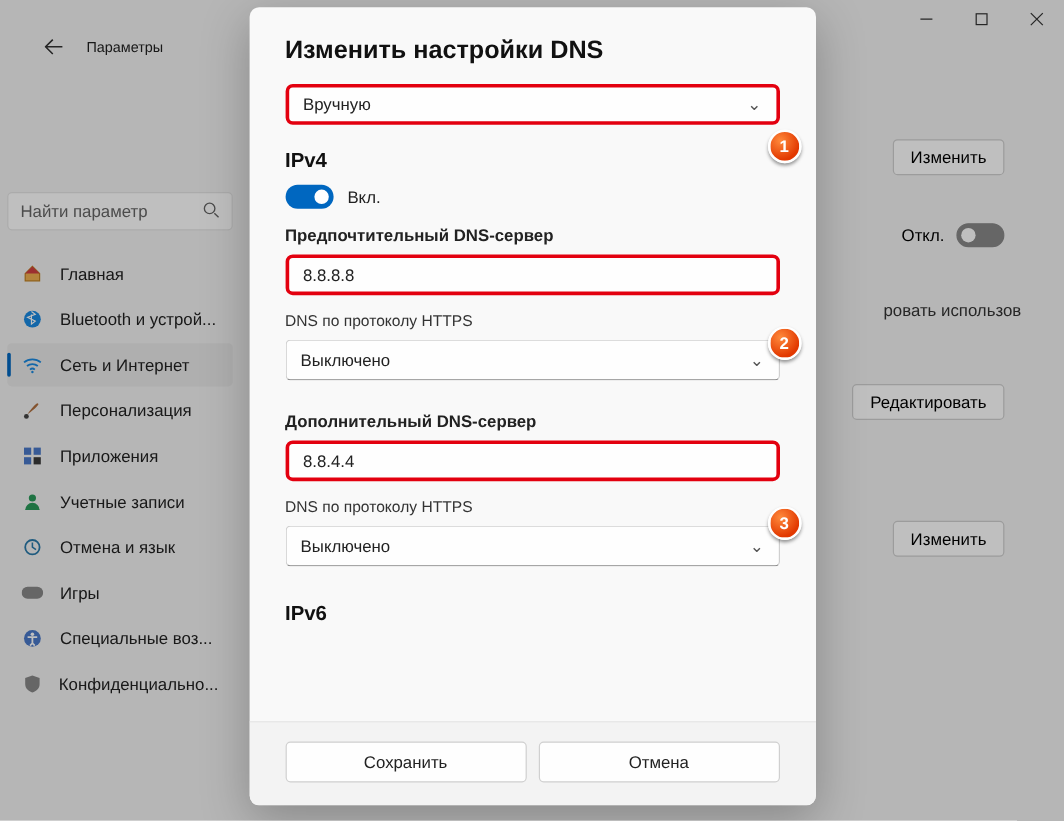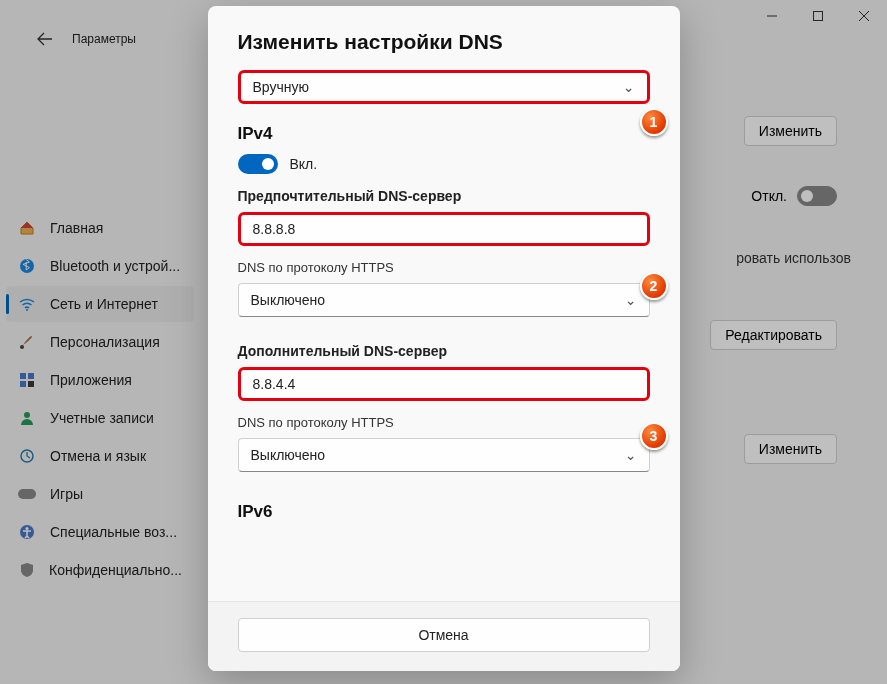"Найти параметр" div.search-box { html: none -> <div> <span>Найти параметр</span> <span><svg> <circle></circle> <line></line> </svg></span> </div> }
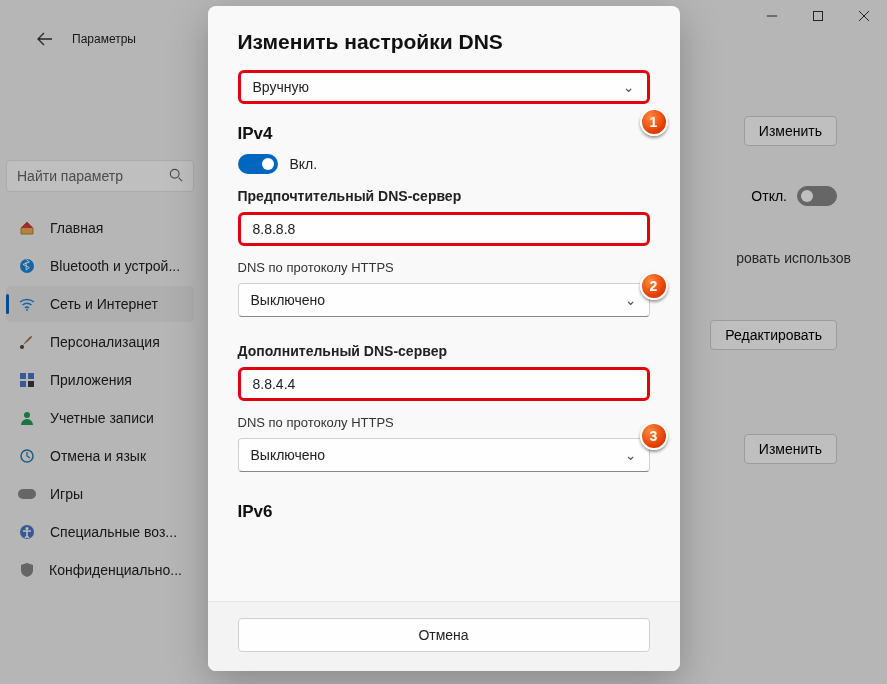"Сохранить" button { html: none -> <button>Сохранить</button> }
